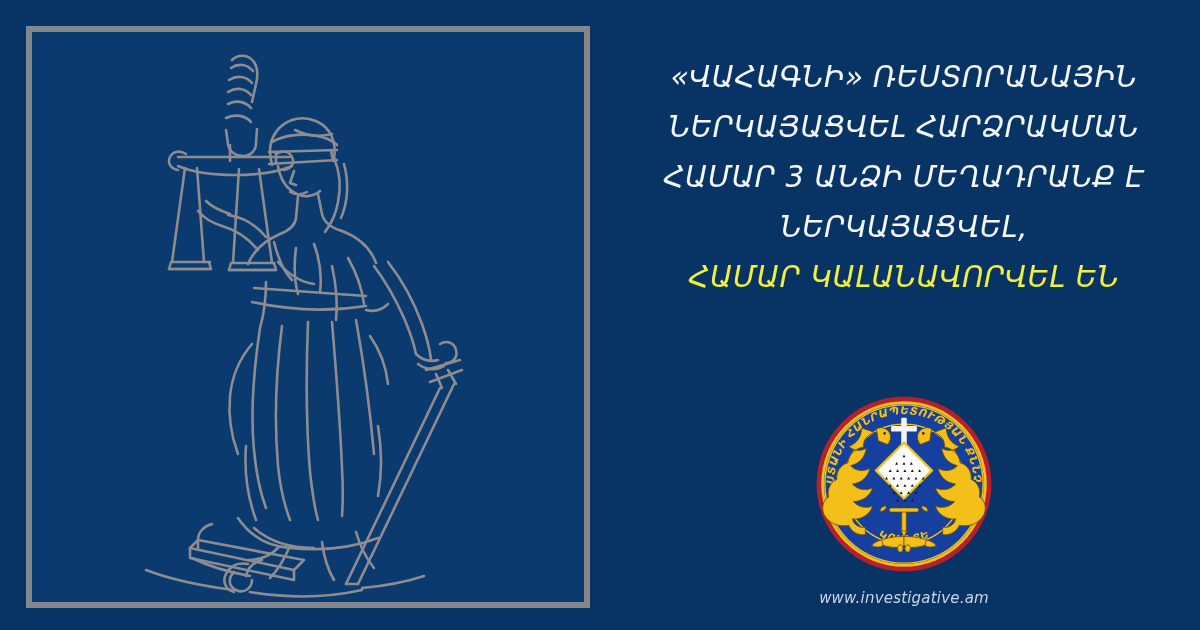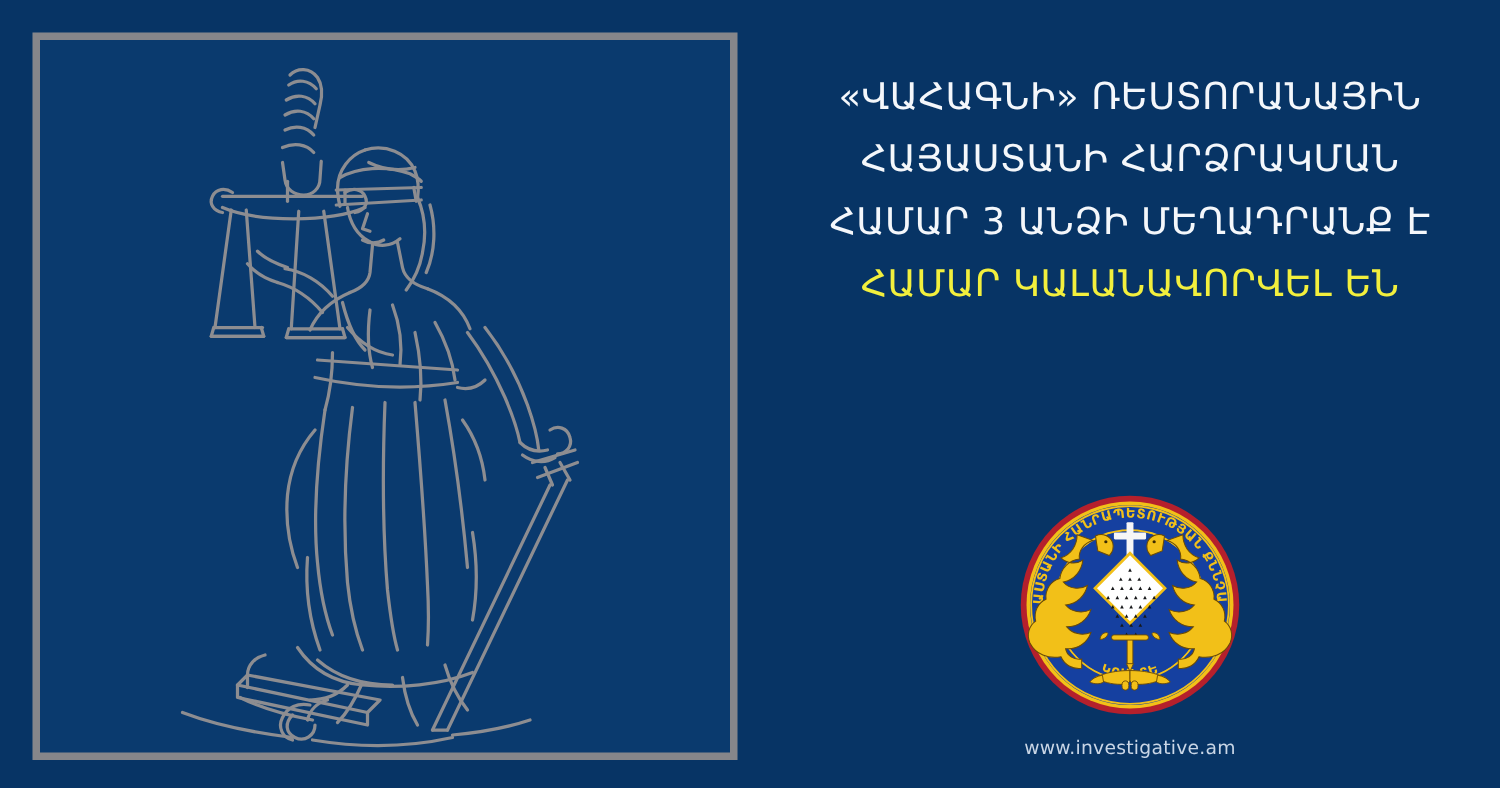"«ՎԱՀԱԳՆԻ» ՌԵՍՏՈՐԱՆԱՅԻՆ" .right-panel { font-style: none -> italic }
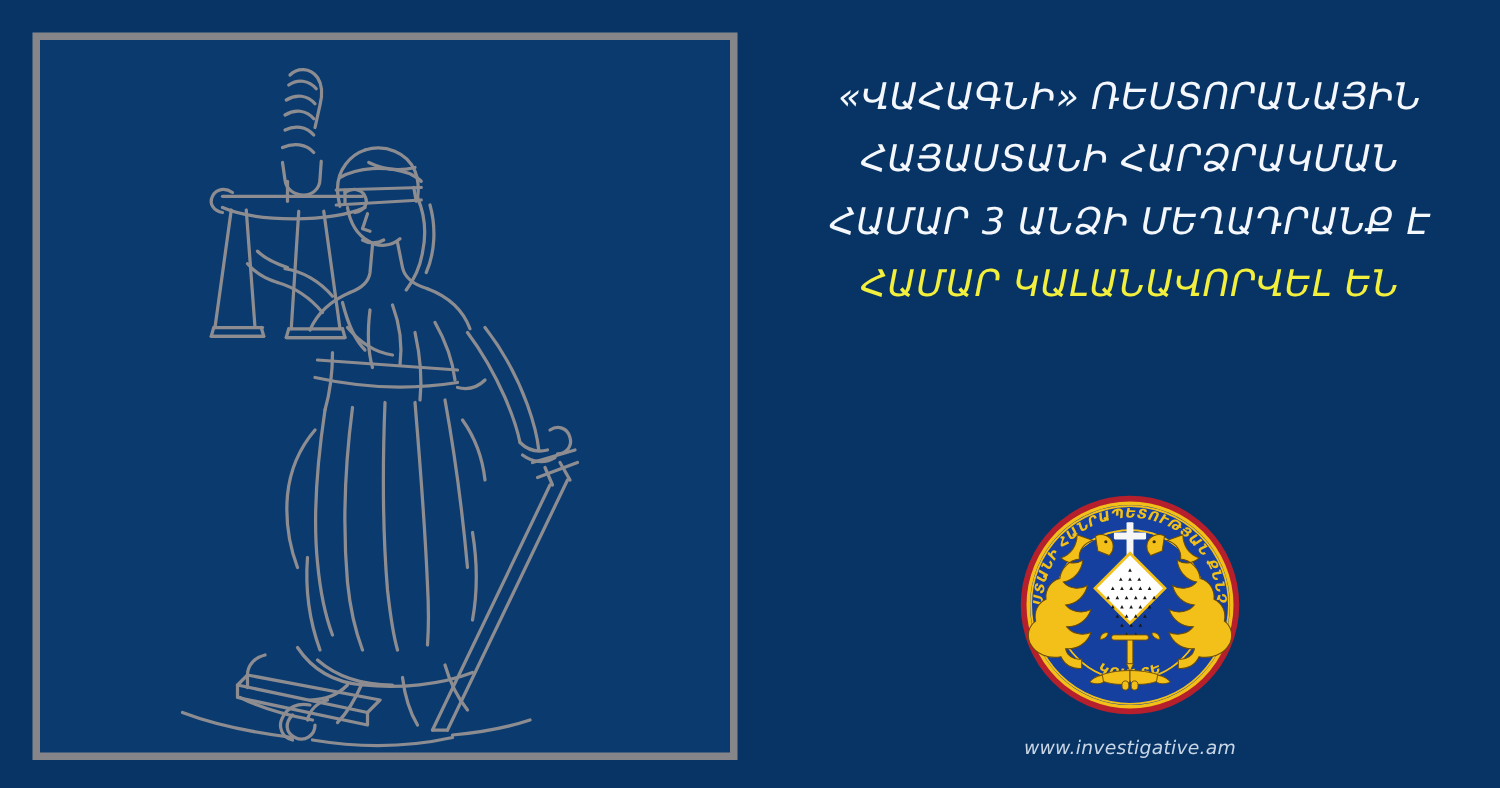"ՀԱՅԱՍՏԱՆԻ ՀԱՐՁՐԱԿՄԱՆ" span.ln { text: ՀԱՅԱՍՏԱՆԻ -> ՆԵՐԿԱՅԱՑՎԵԼ }
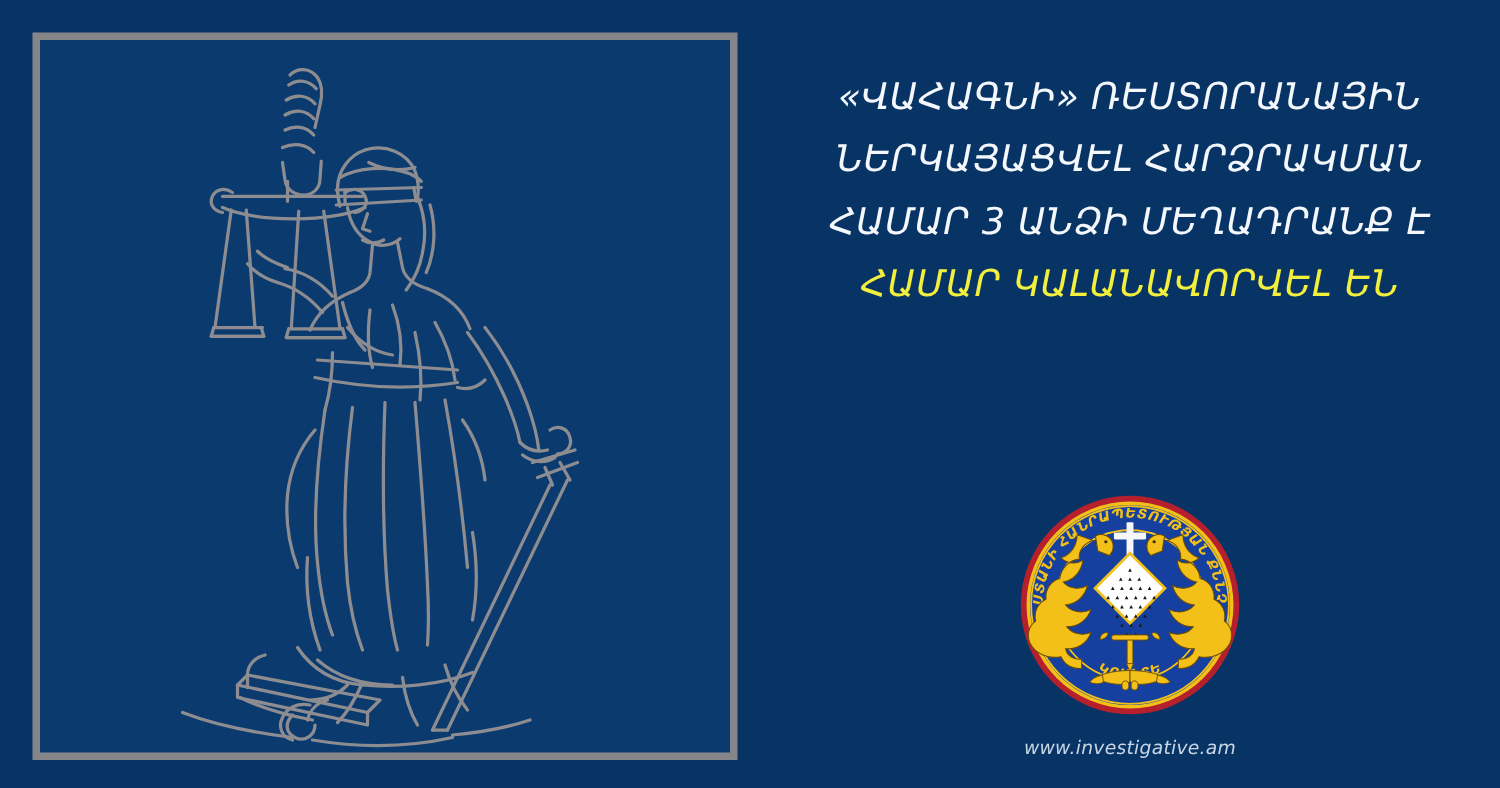"ՆԵՐԿԱՅԱՑՎԵԼ," span.ln { html: none -> <span>ՆԵՐԿԱՅԱՑՎԵԼ,</span> }
